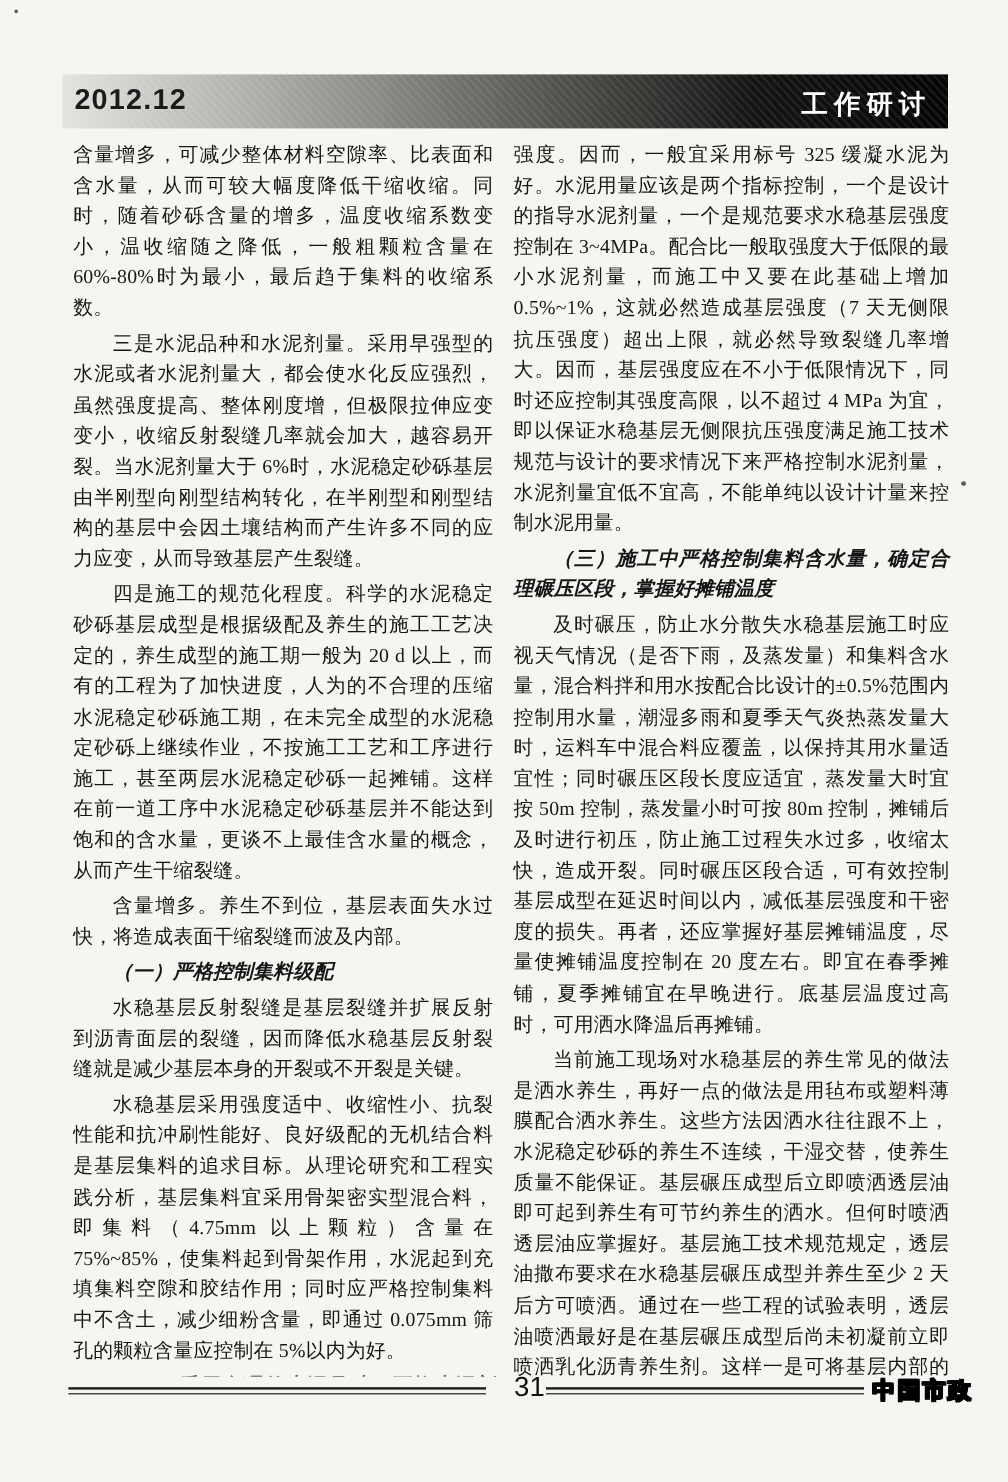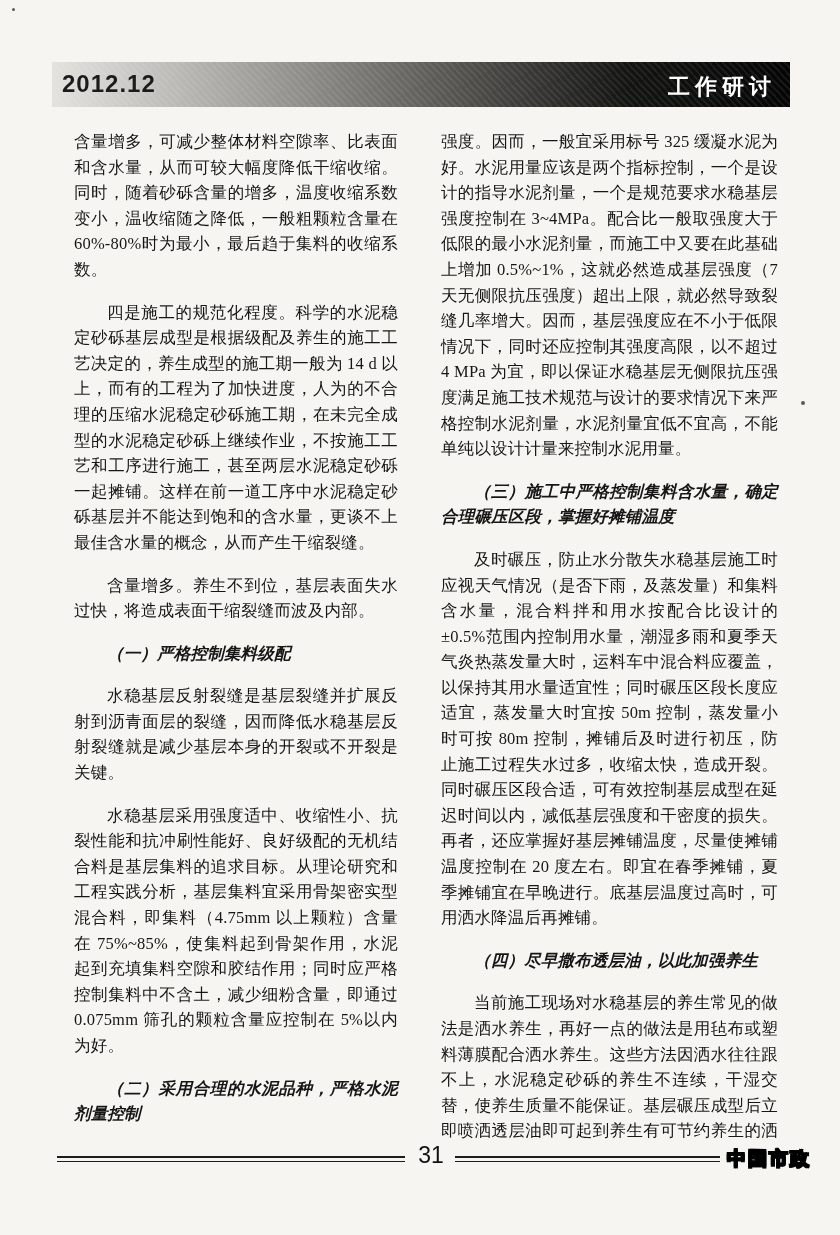"含量增多，可减少整体材料空隙率、比表面和含水量，从而可较大幅度降低干缩收缩。同时" .para { margin: 17px -> 4px }
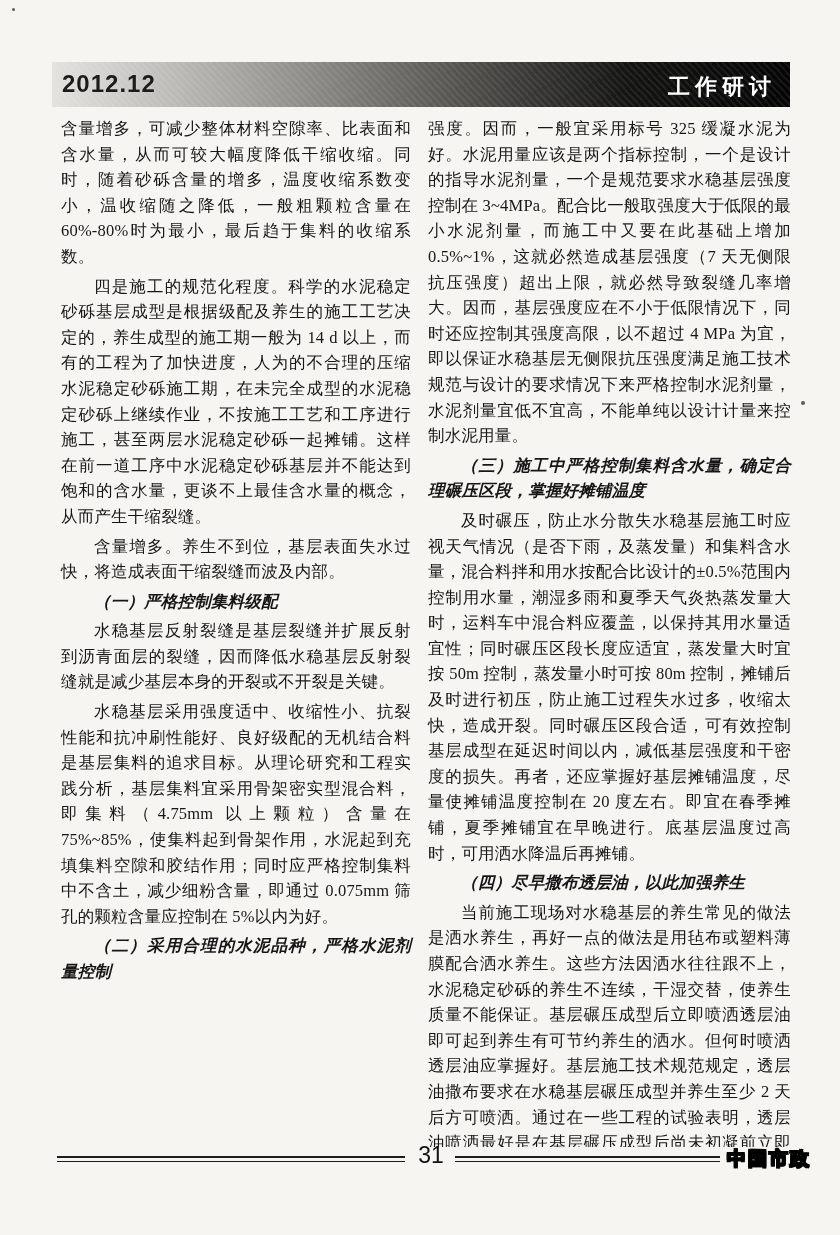"三是水泥品种和水泥剂量。采用早强型的水泥或者水泥剂量大，都会使水化反应强烈，虽然" p.para { html: none -> <p>三是水泥品种和水泥剂量。采用早强型的水泥或者水泥剂量大，都会使水化反应强烈，虽然强度提高、整体刚度增，但极限拉伸应变变小，收缩反射裂缝几率就会加大，越容易开裂。当水泥剂量大于 6%时，水泥稳定砂砾基层由半刚型向刚型结构转化，在半刚型和刚型结构的基层中会因土壤结构而产生许多不同的应力应变，从而导致基层产生裂缝。</p> }
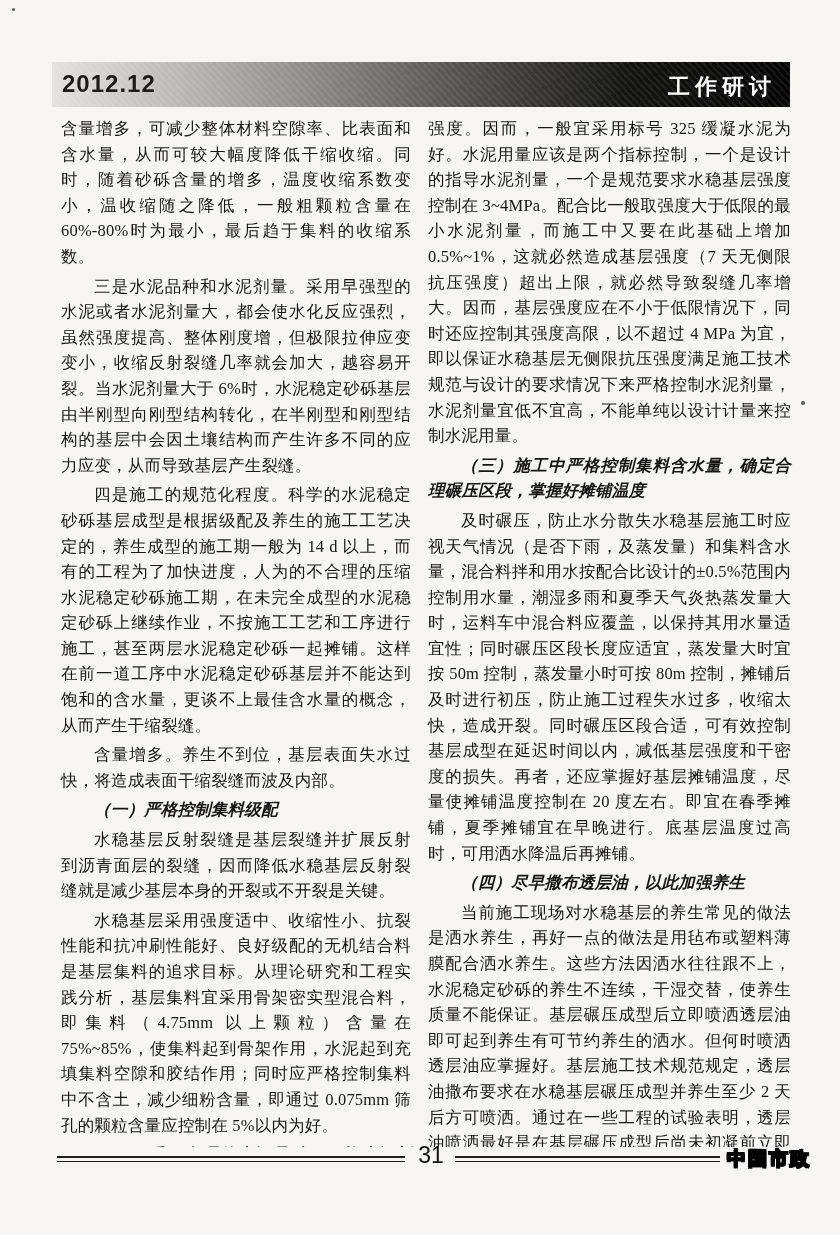"四是施工的规范化程度。科学的水泥稳定砂砾基层成型是根据级配及养生的施工工艺决定的" p.para { text: 14 -> 20 }
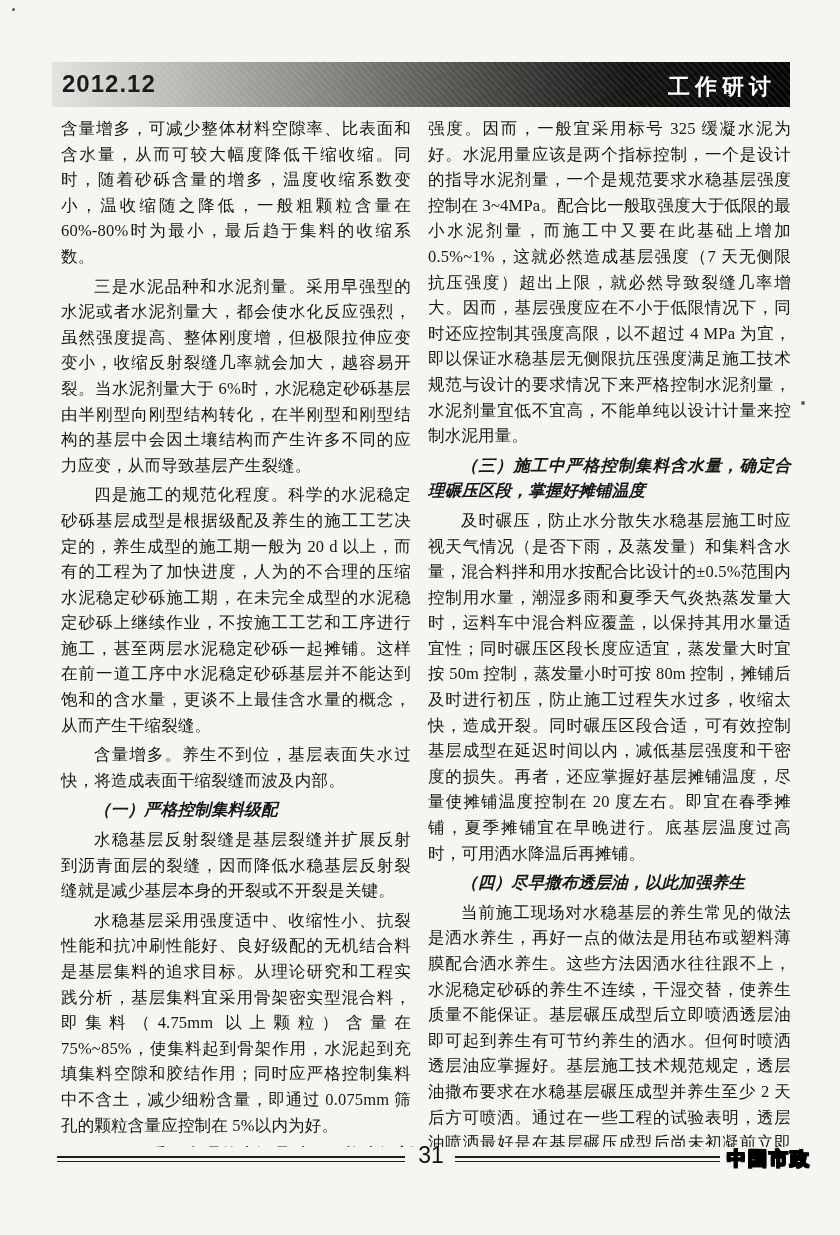"（四）尽早撒布透层油，以此加强养生" p.para { html: <p>（四）尽早撒布透层油，以此加强养生</p> -> none }
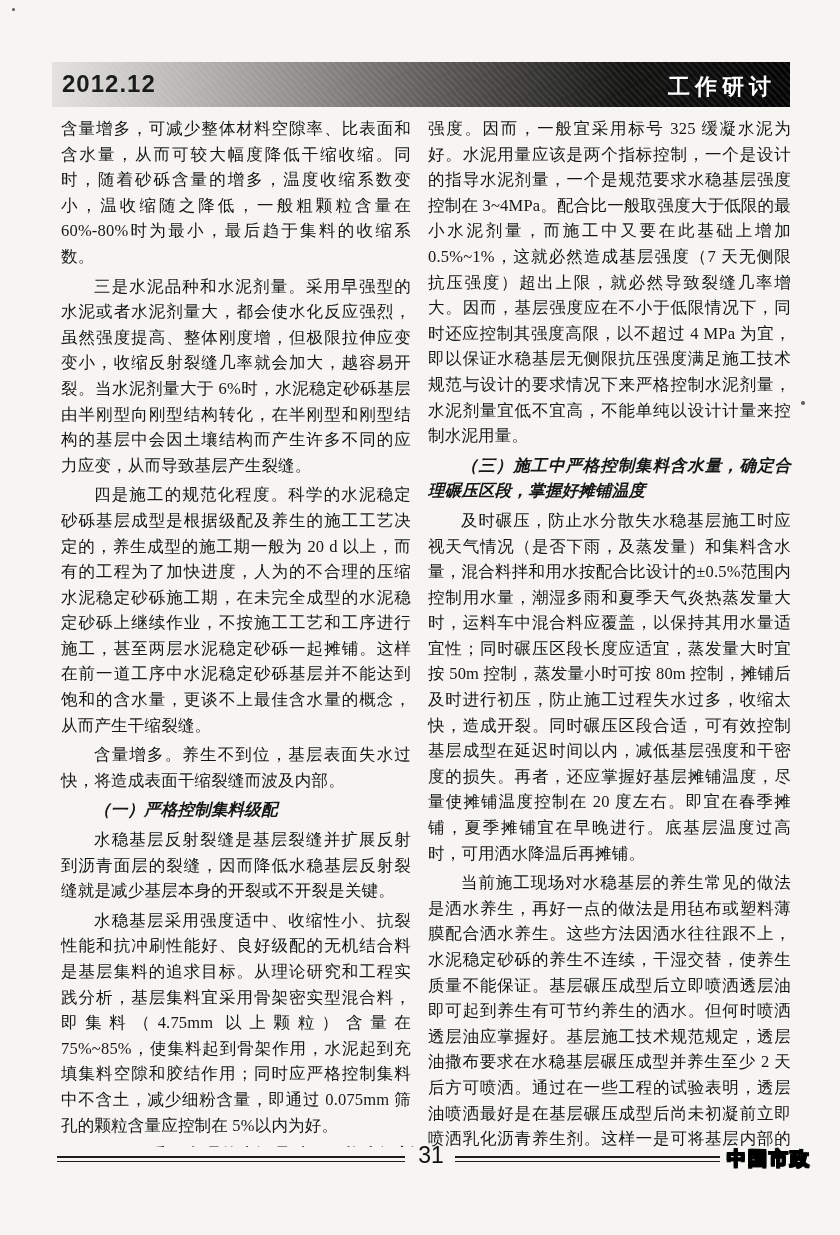"31" .page-number { text-align: center -> right }
